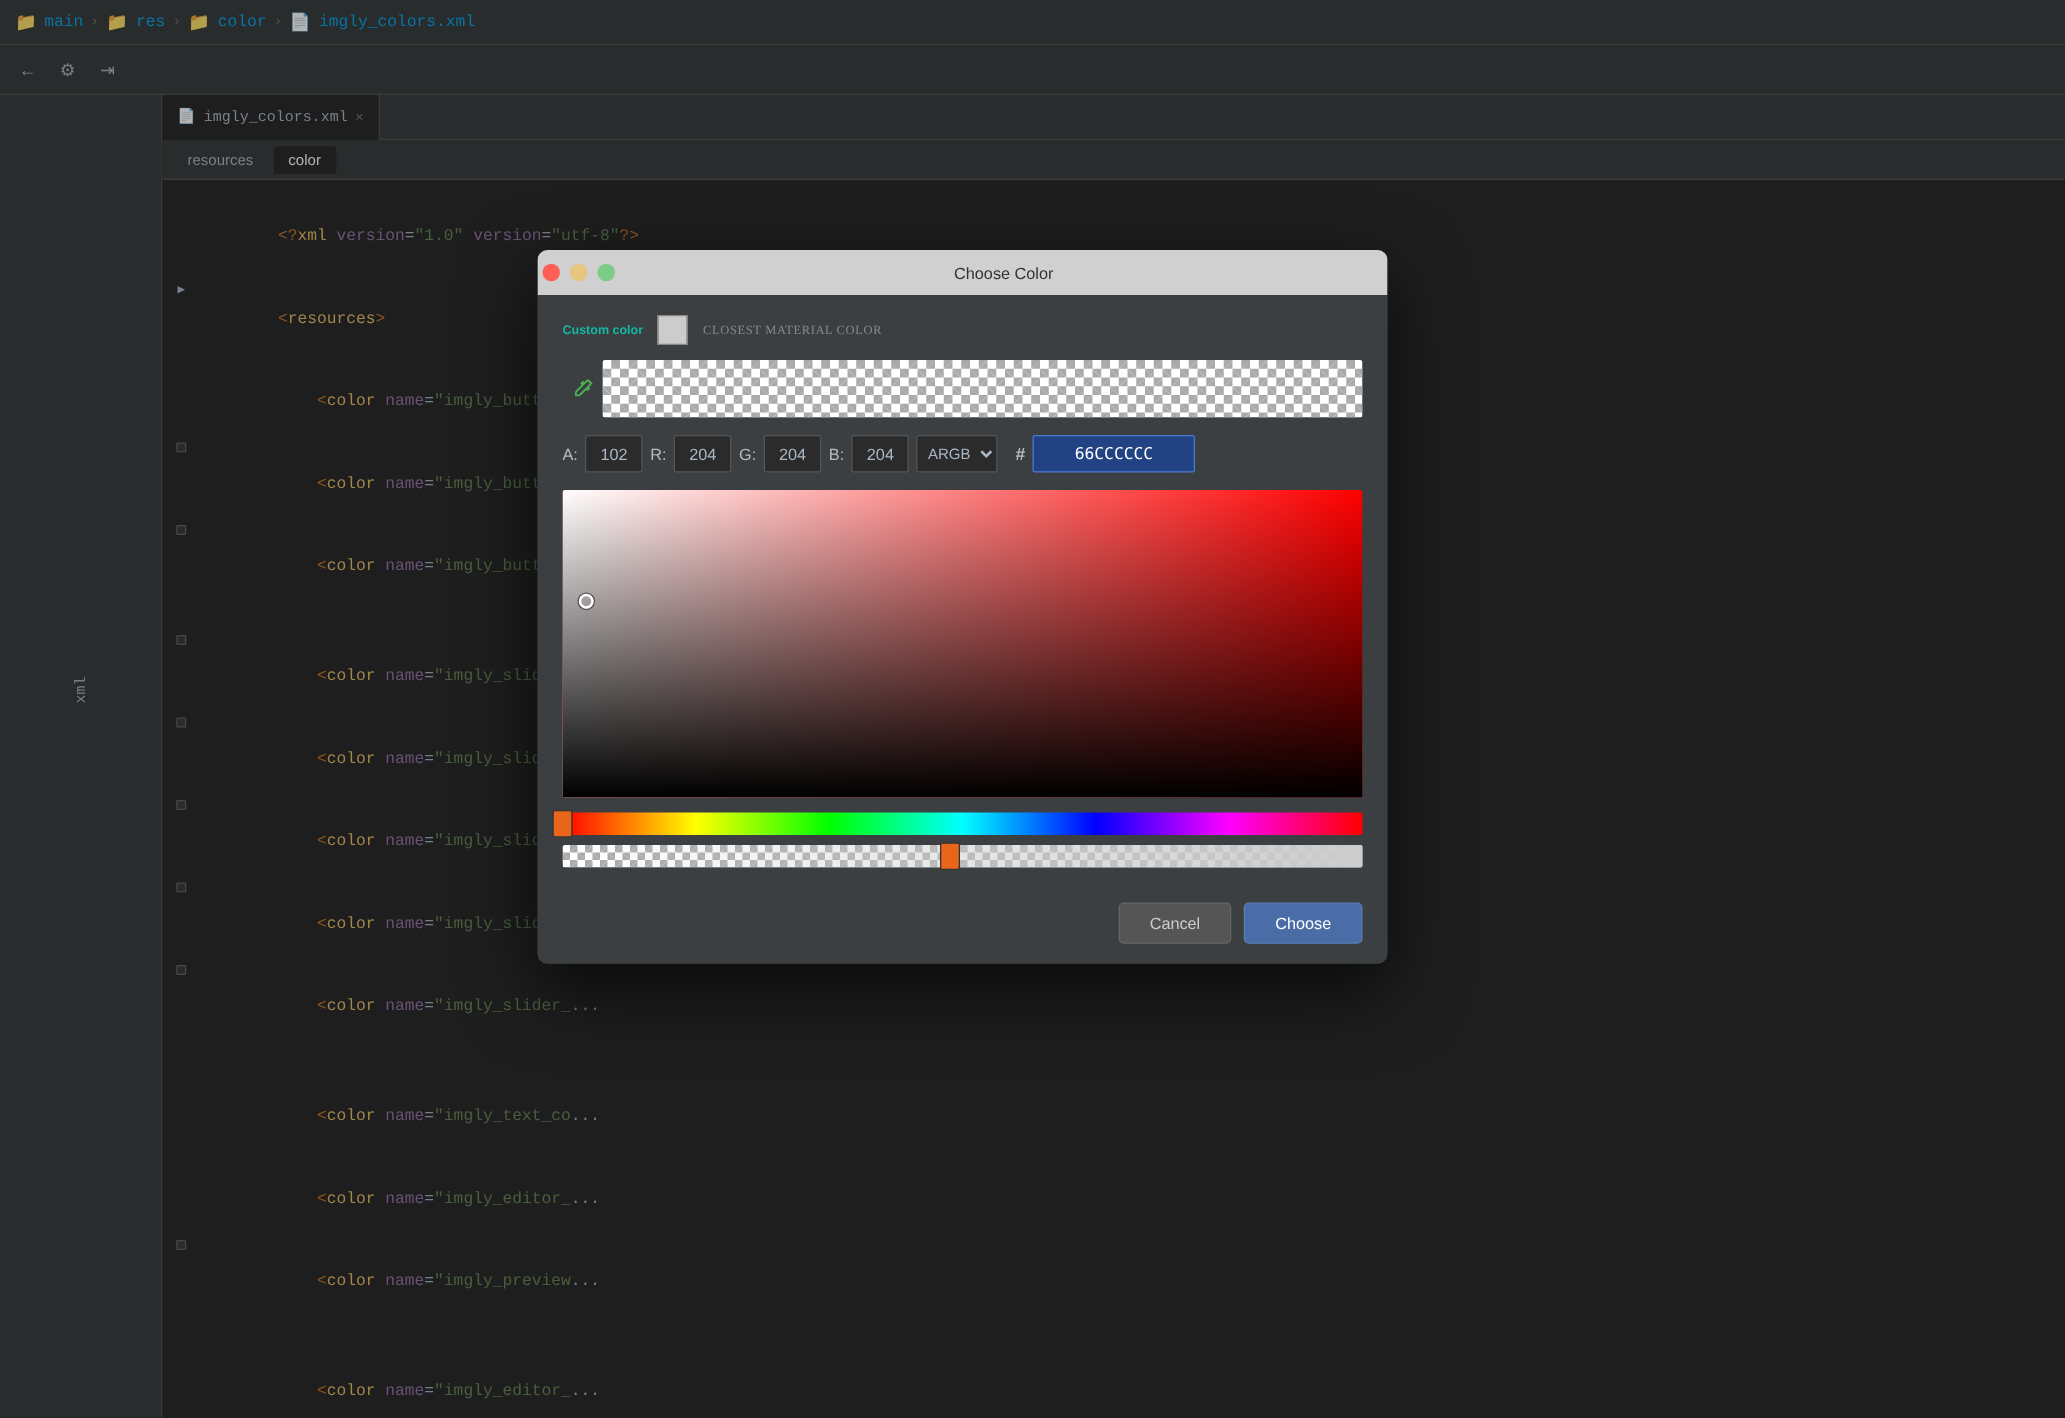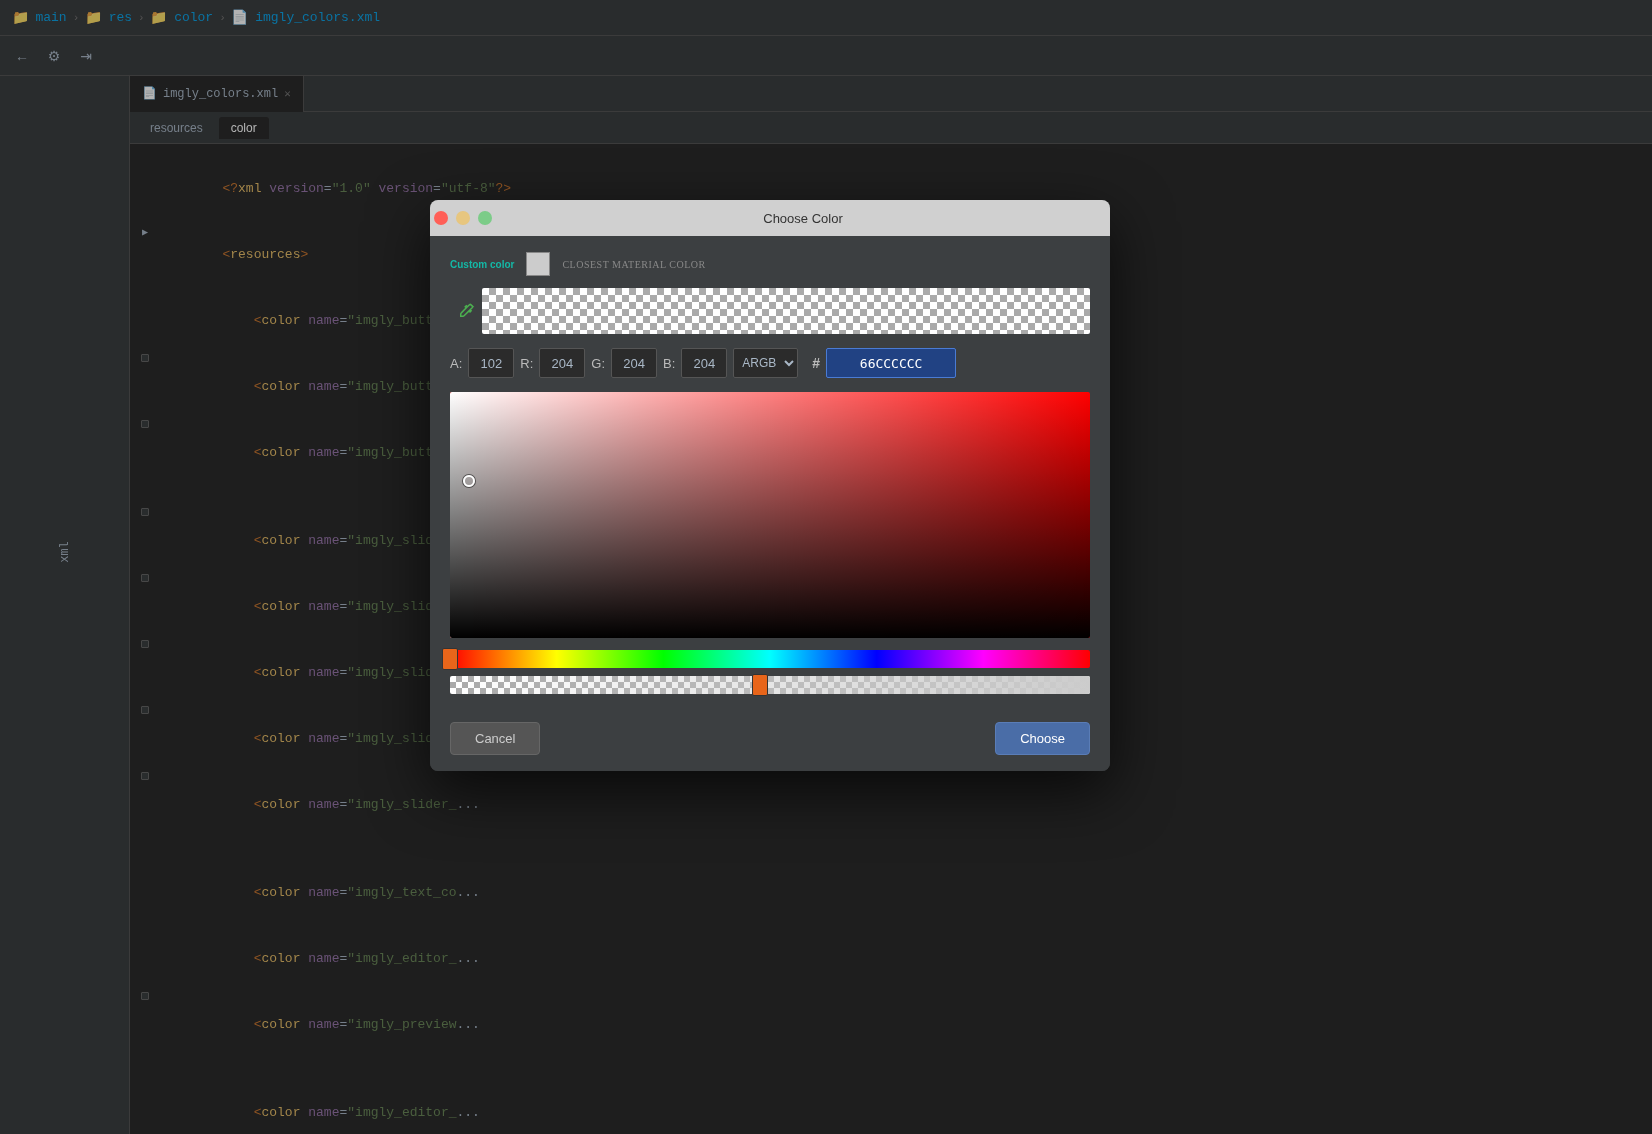"Cancel" .dialog-footer { justify-content: space-between -> flex-end }
